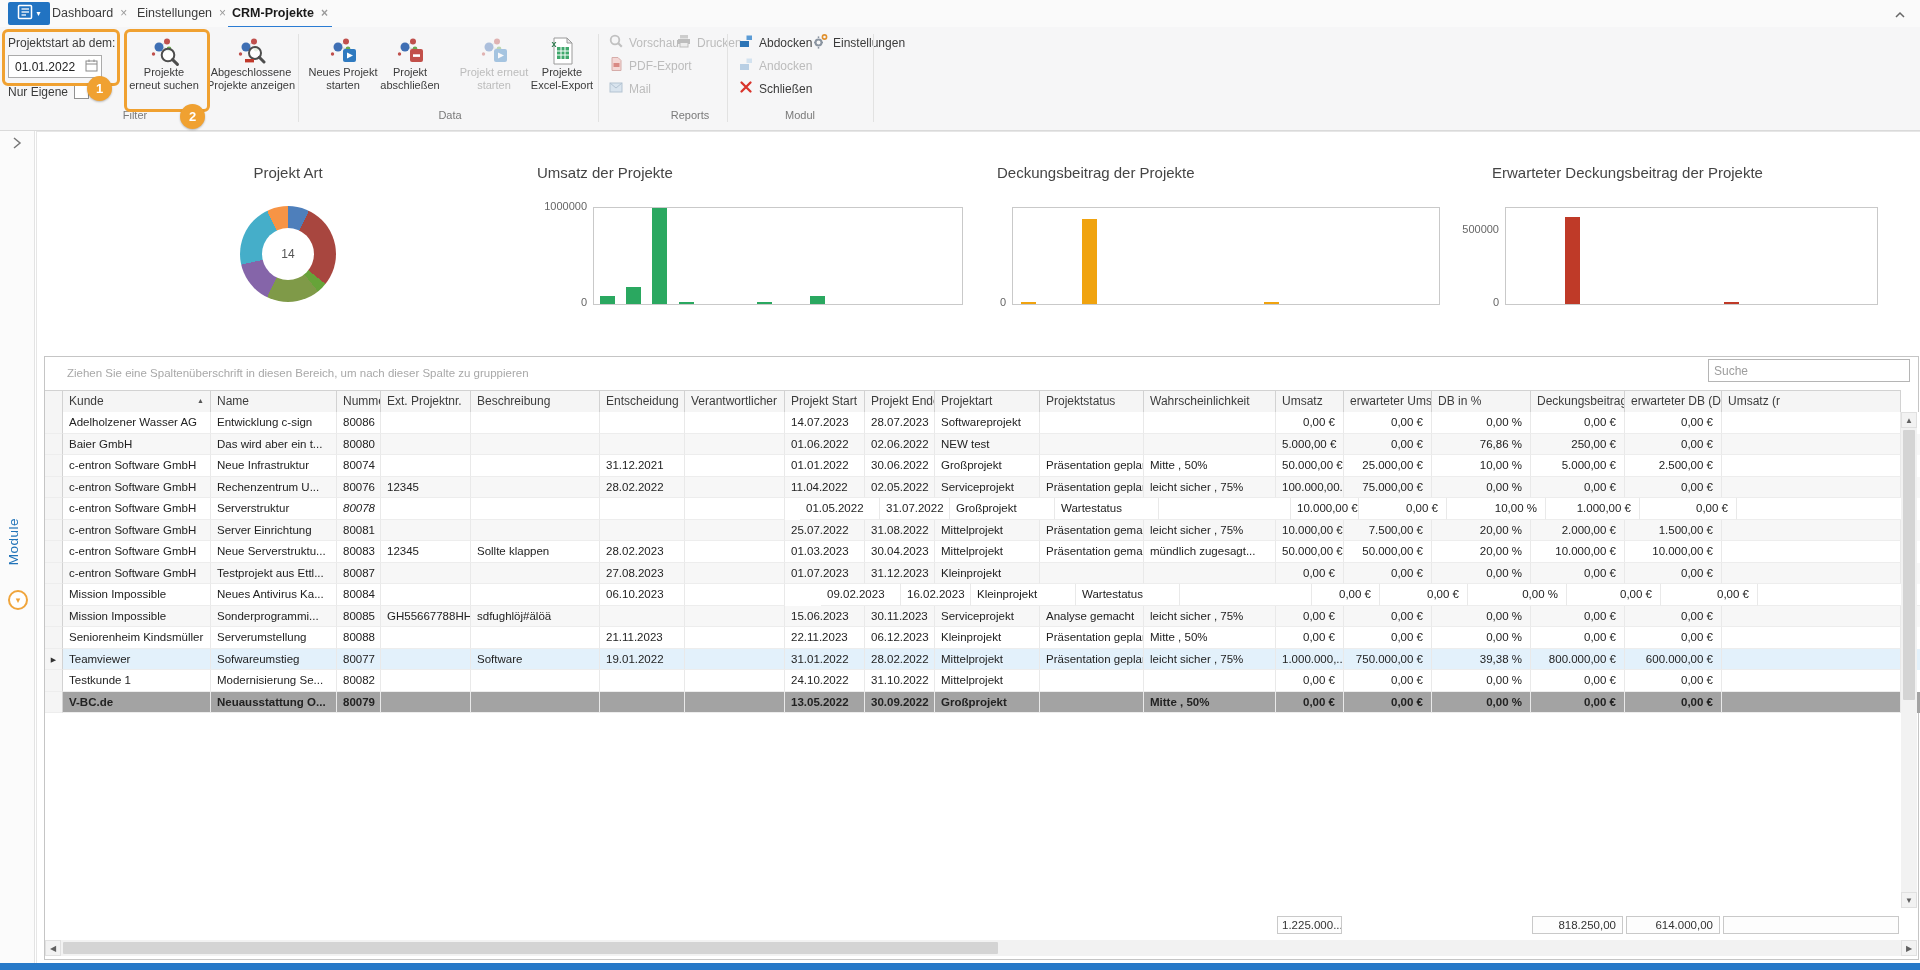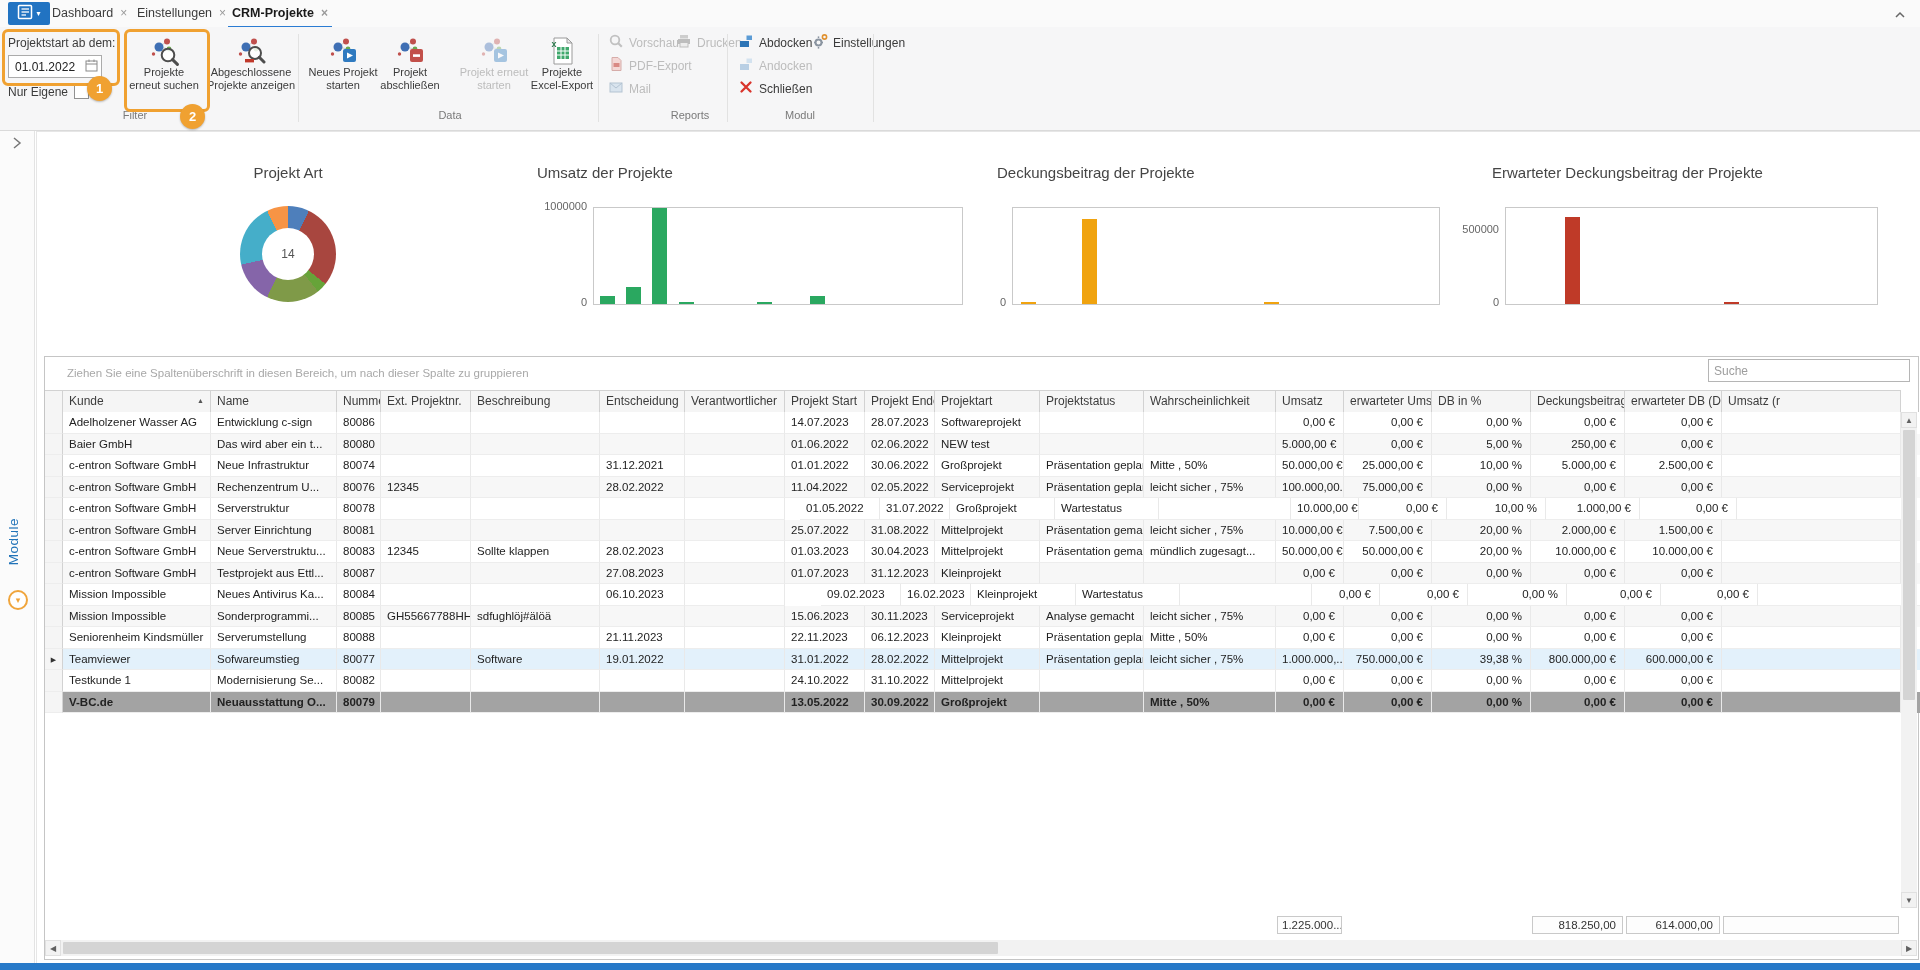"5,00 %" div.gcell { text: 5,00 -> 76,86 }
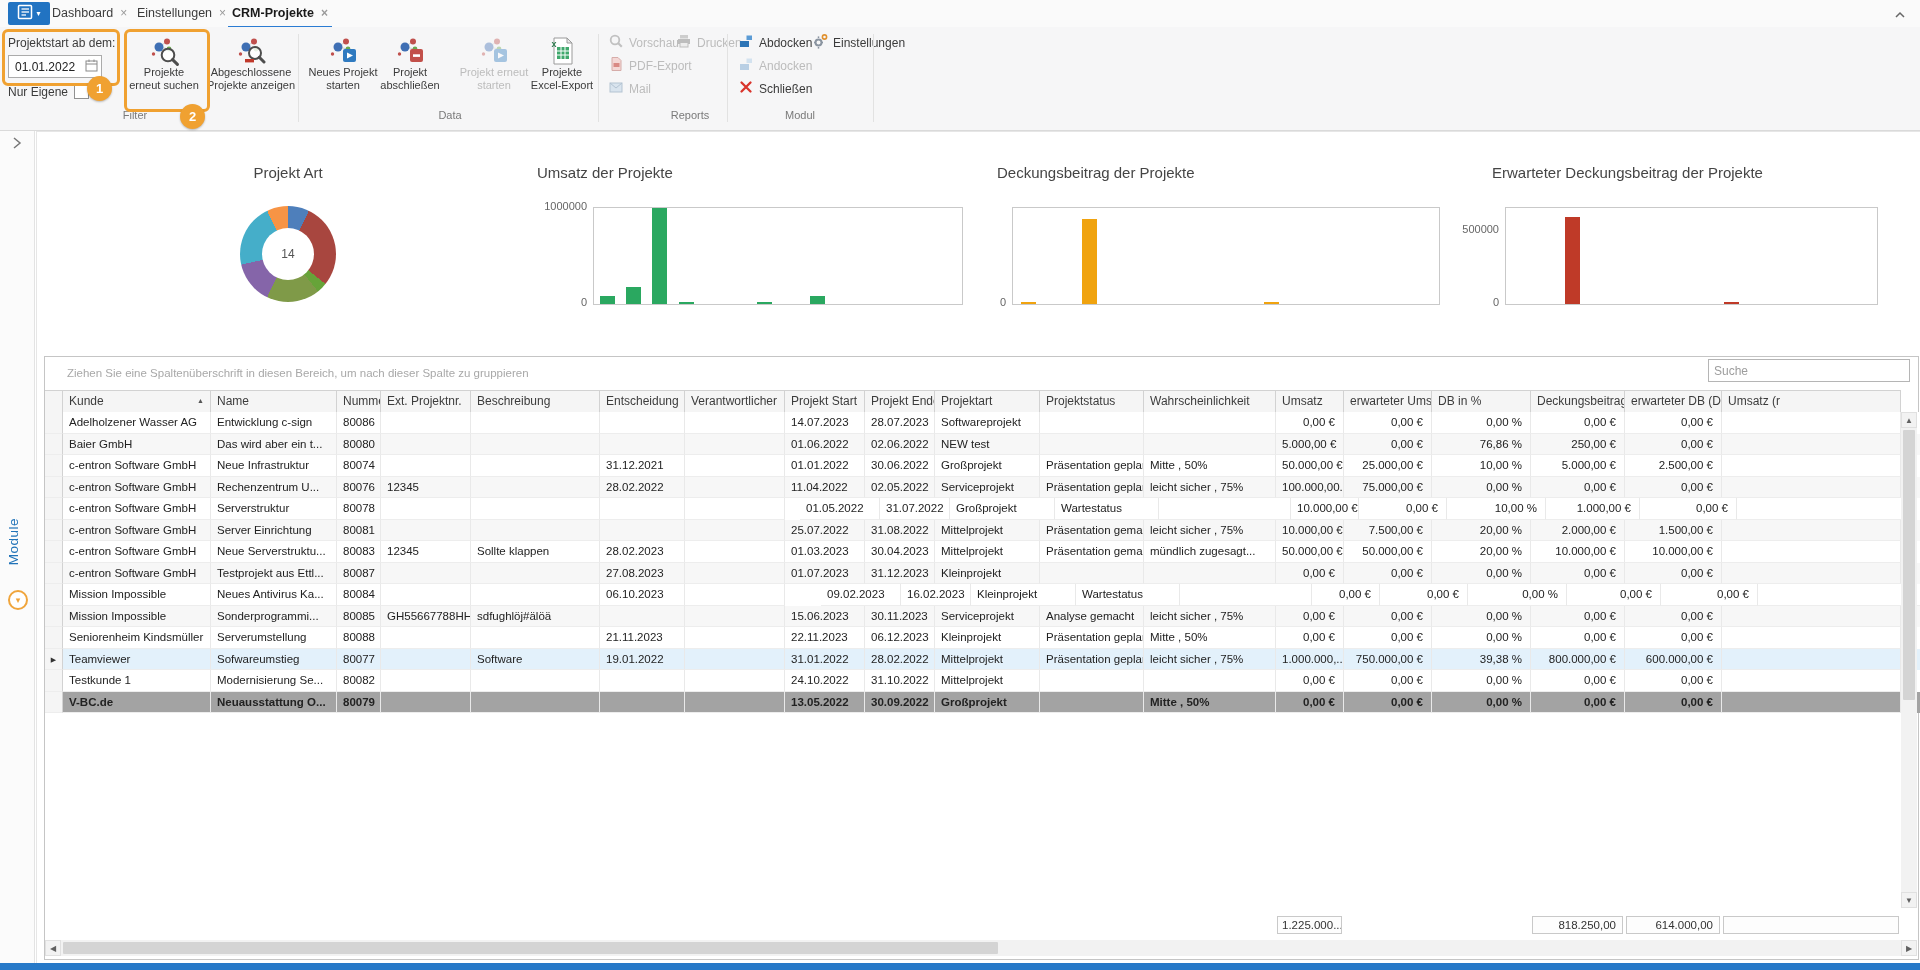"80078" div.gcell { font-style: none -> italic }
